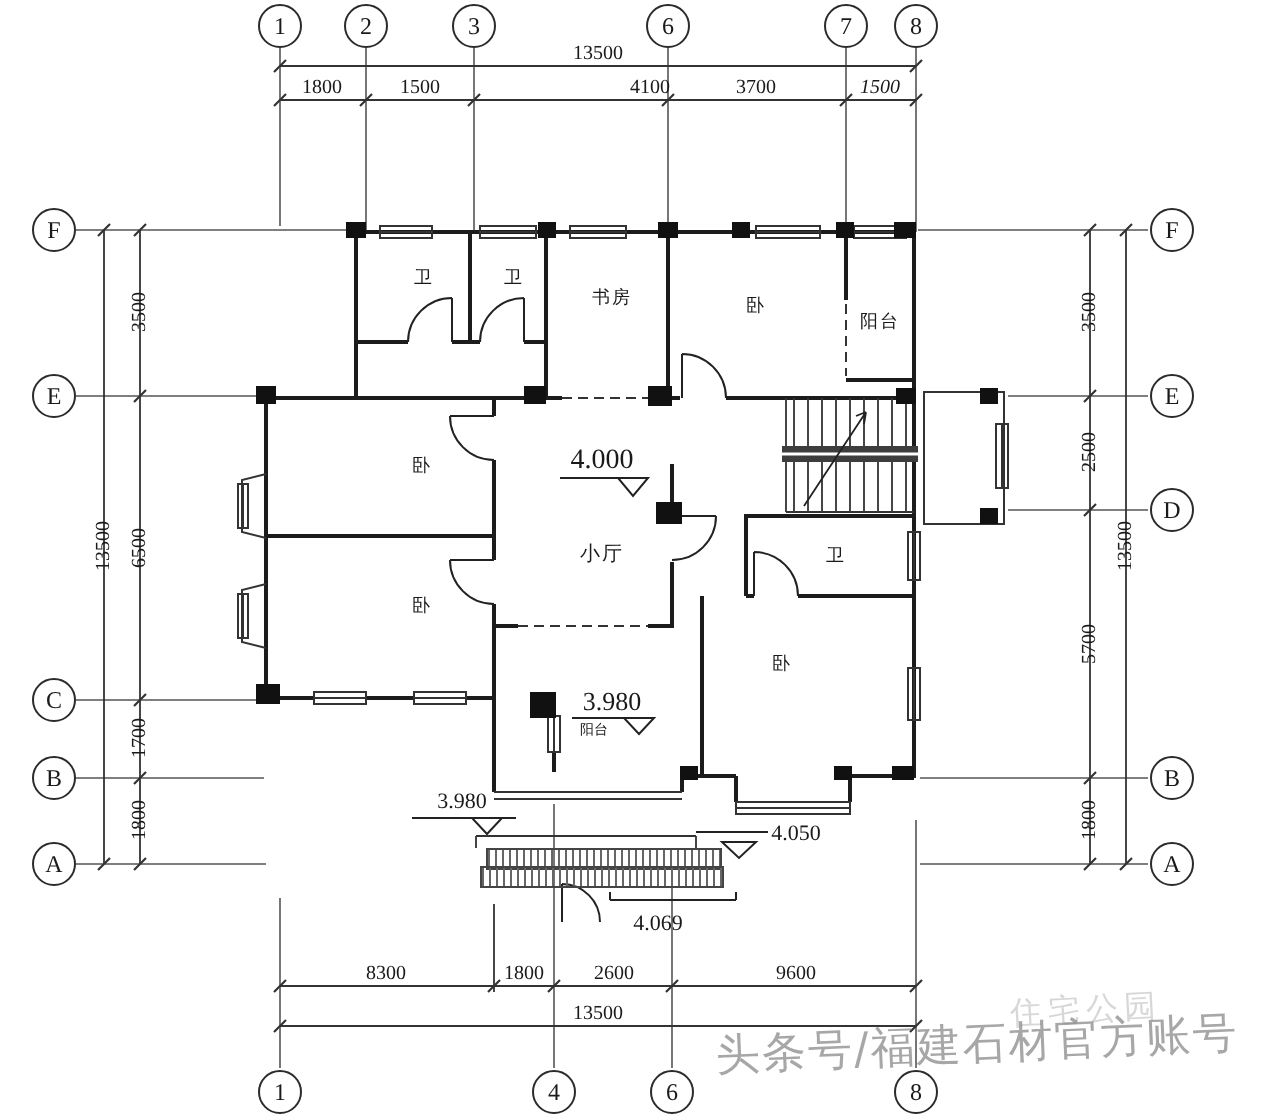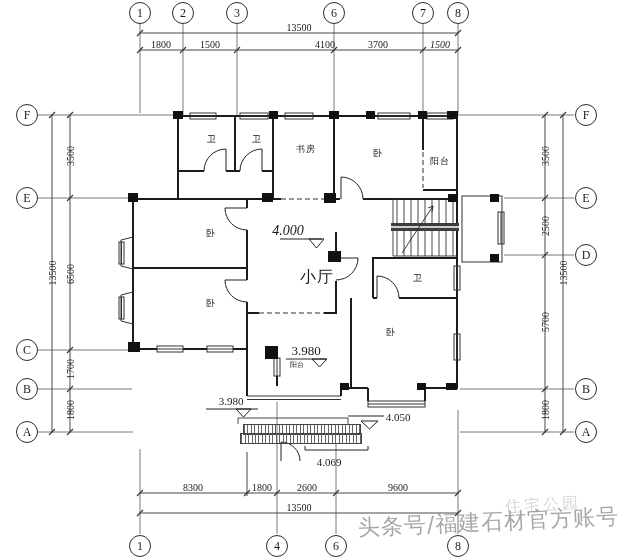"4.000" div.t { font-style: italic -> none; left: 288px -> 301px }
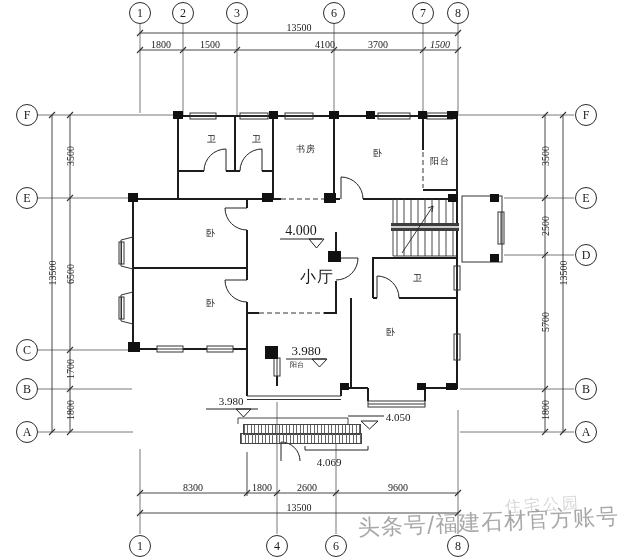"小厅" div.t { font-size: 16px -> 10px; margin-left: 16px -> none }
